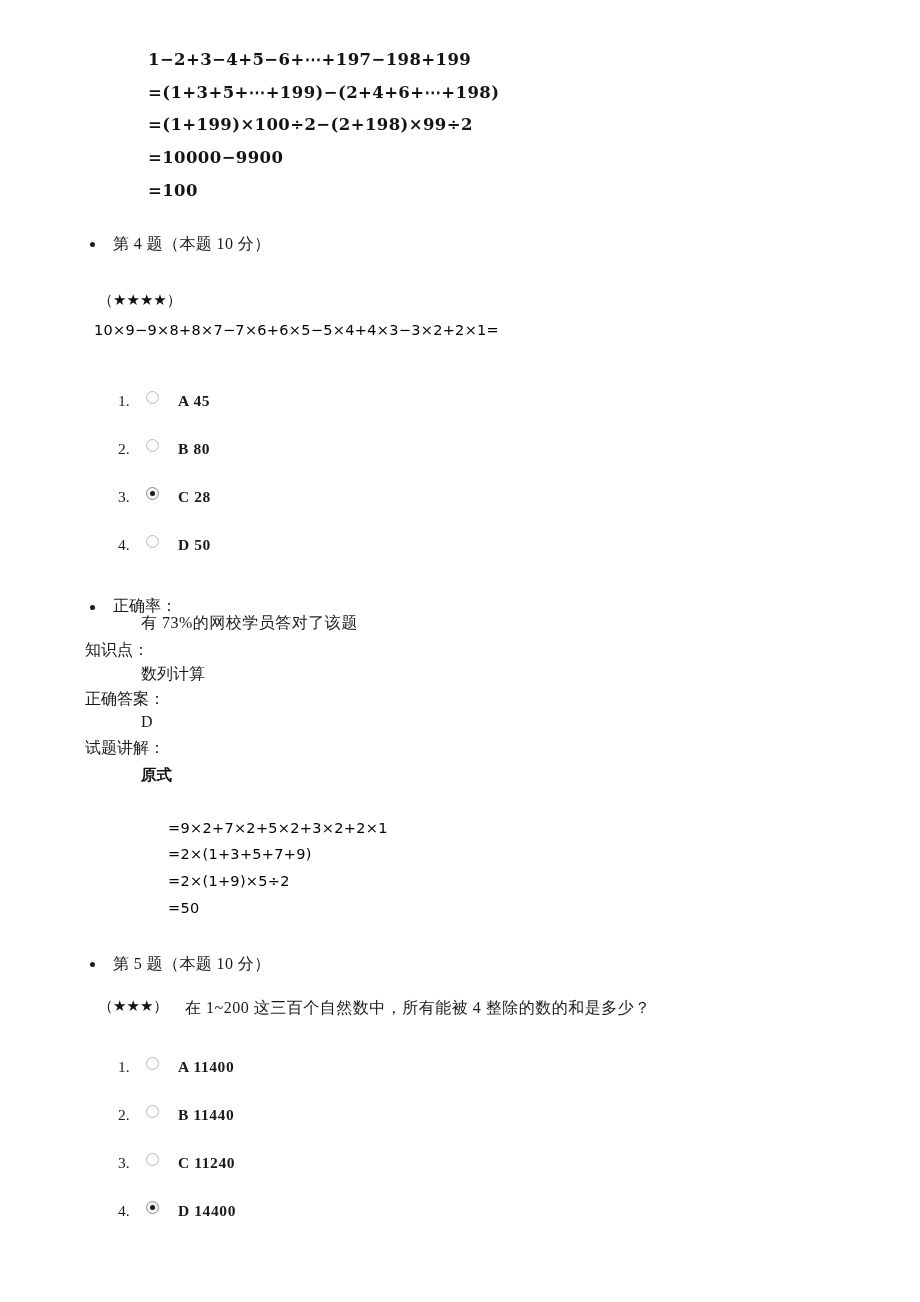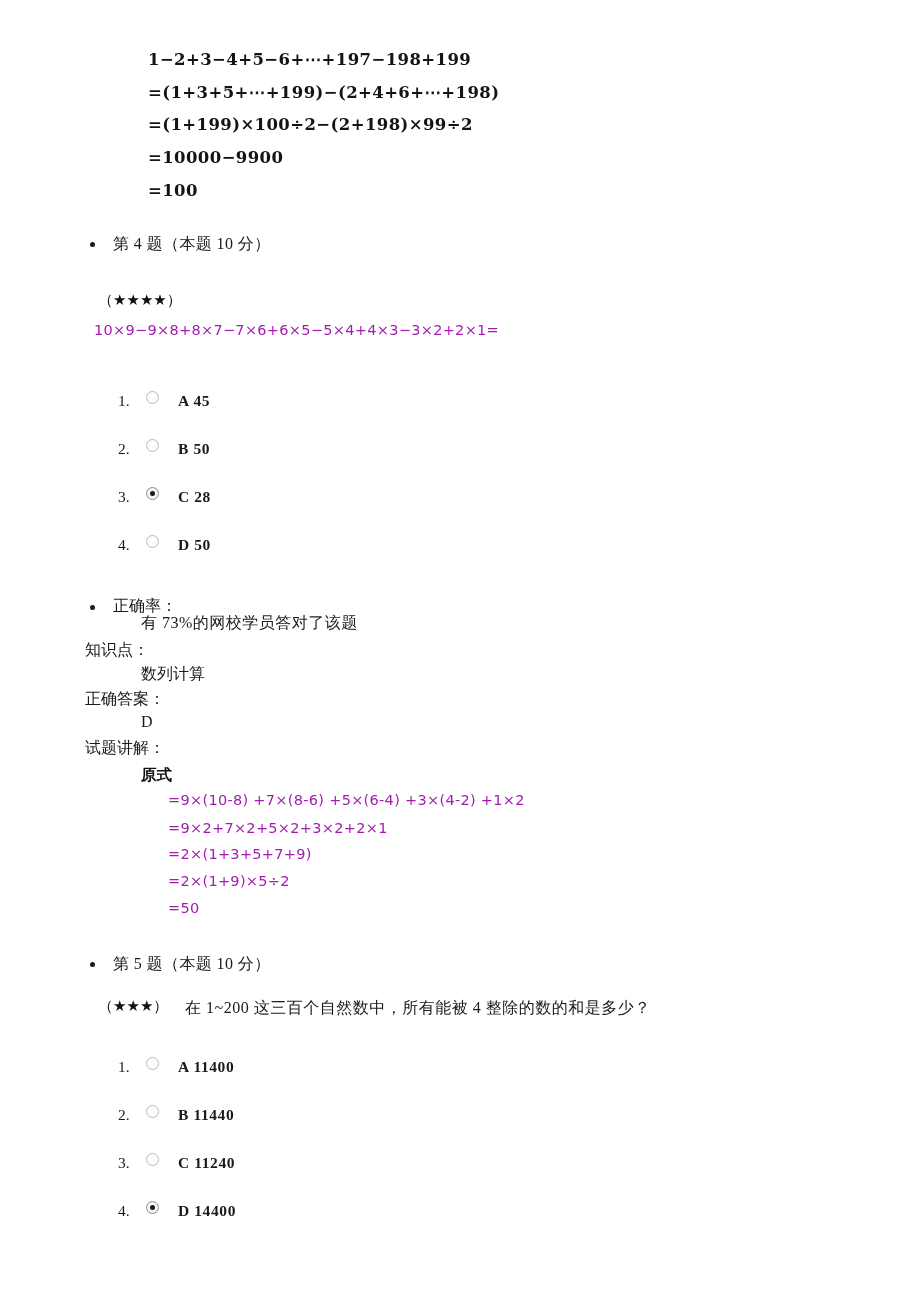"10×9−9×8+8×7−7×6+6×5−5×4+4×3−3×2+2×1=" .formula-light { color: #a21caf -> #000000 }
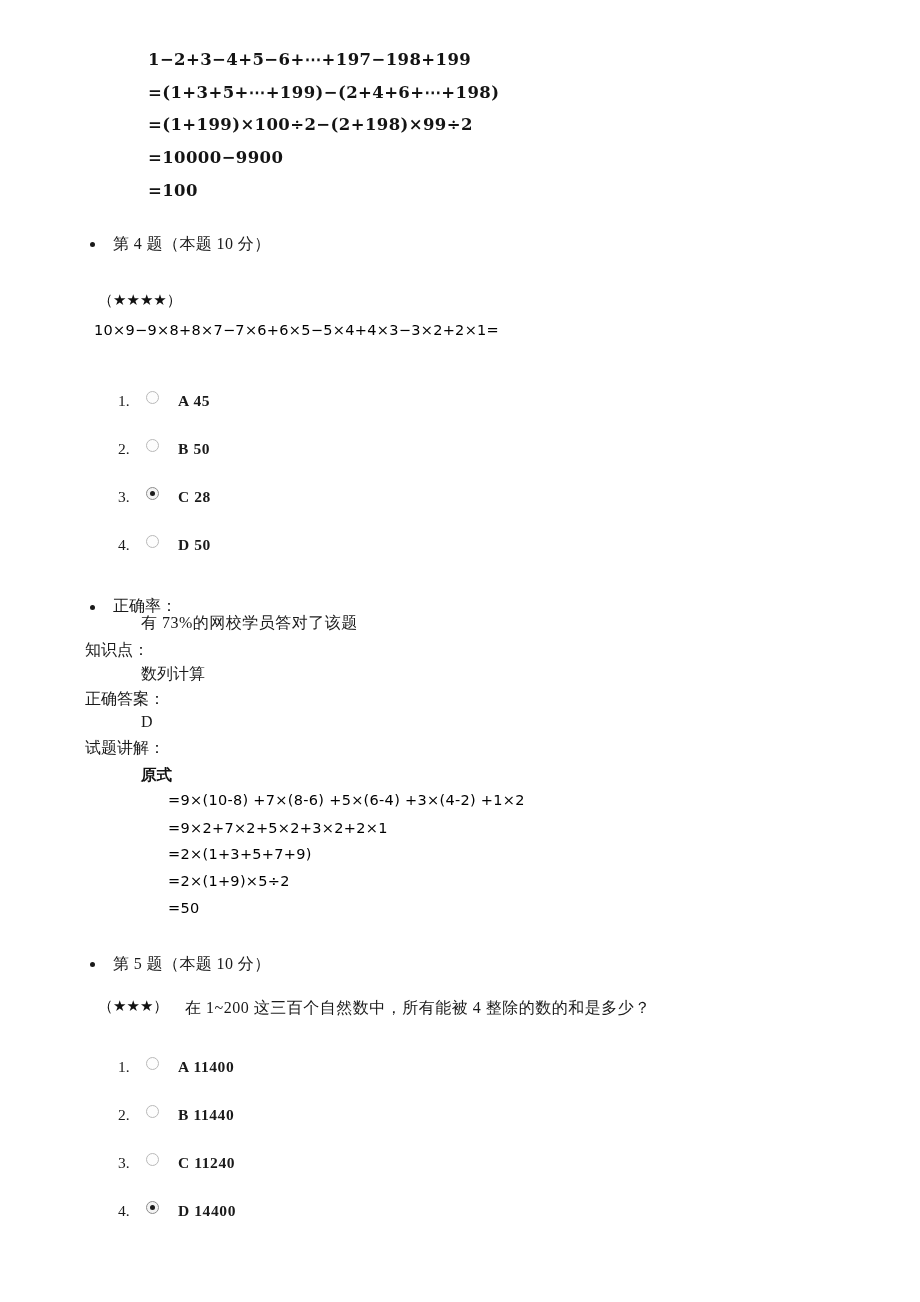"B 50" div.optlabel { text: 50 -> 80 }
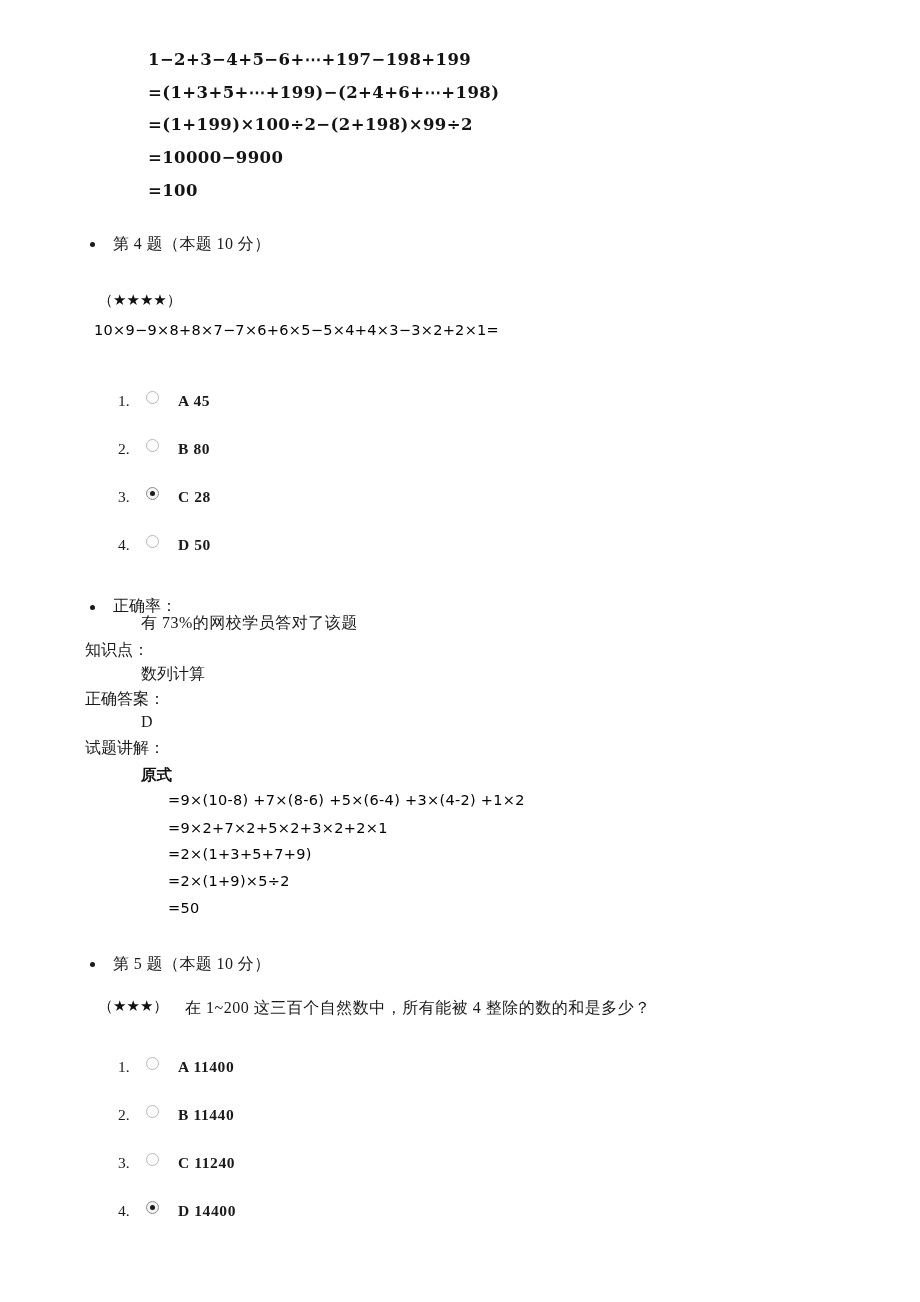"=9×(10-8) +7×(8-6) +5×(6-4) +3×(4-2)" div.abs { html: <div>=9×(10-8) +7×(8-6) +5×(6-4) +3×(4-2) +1×2</div> -> none }
